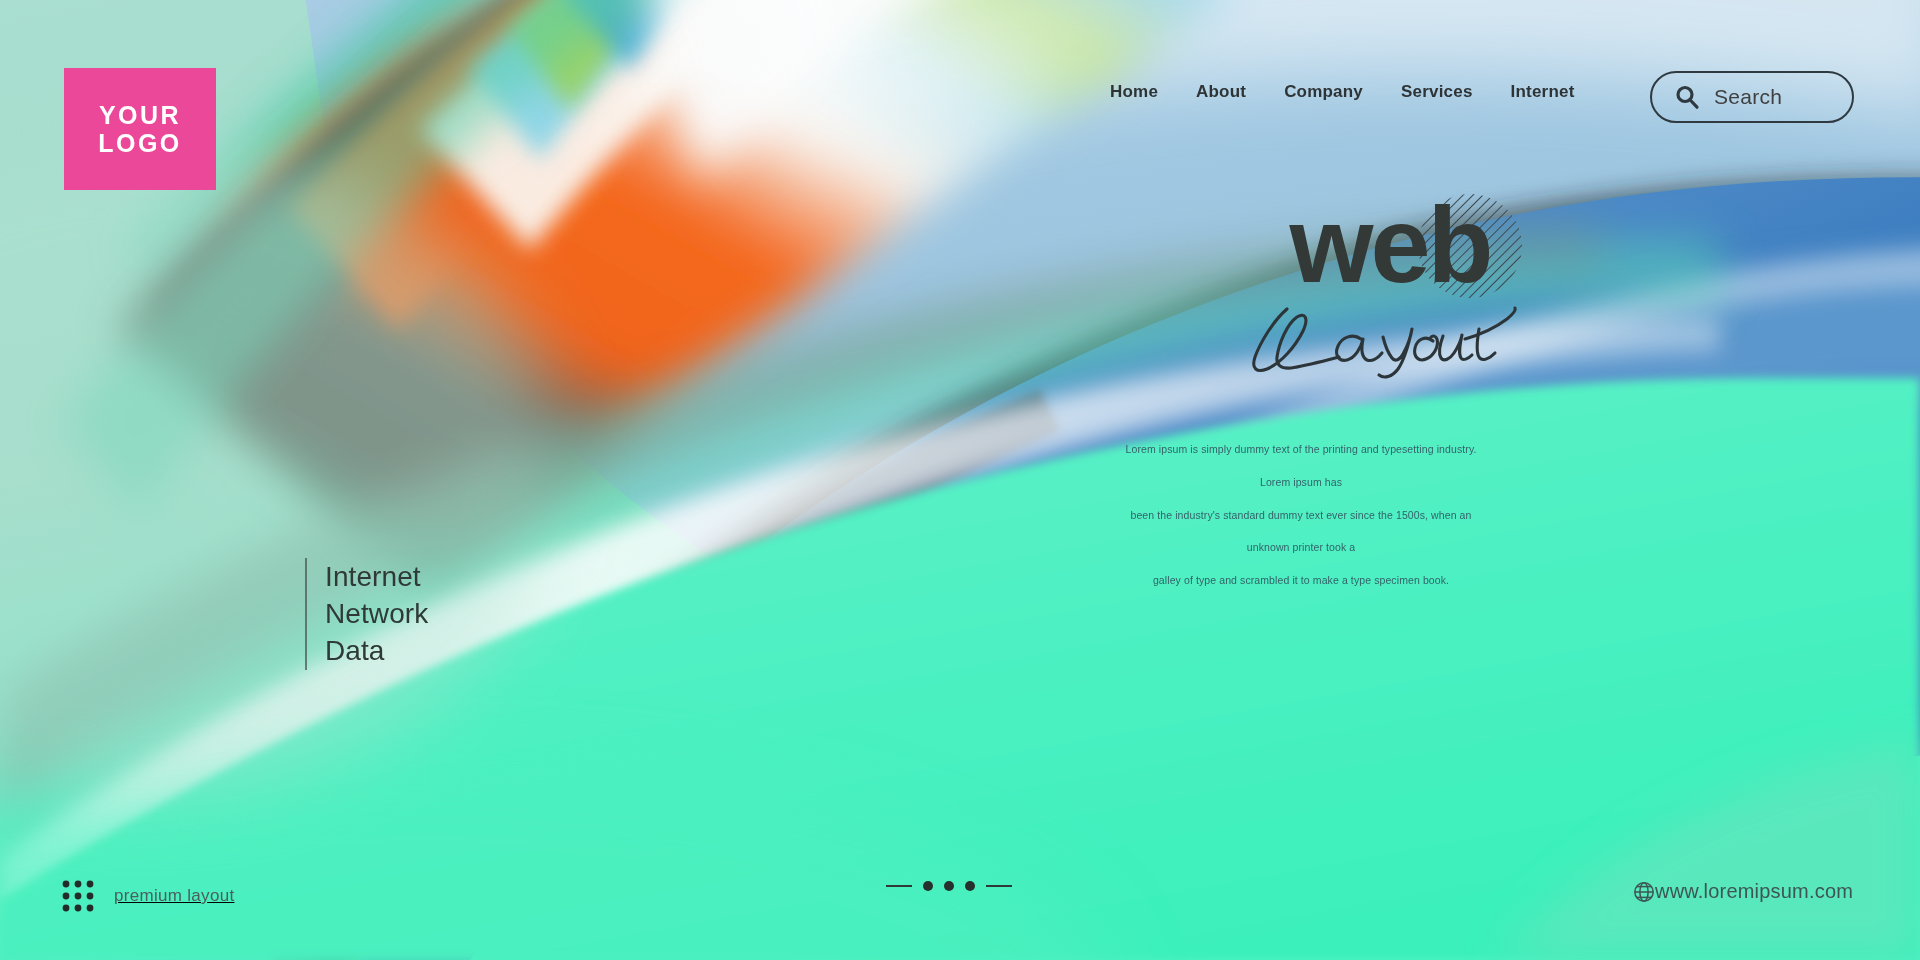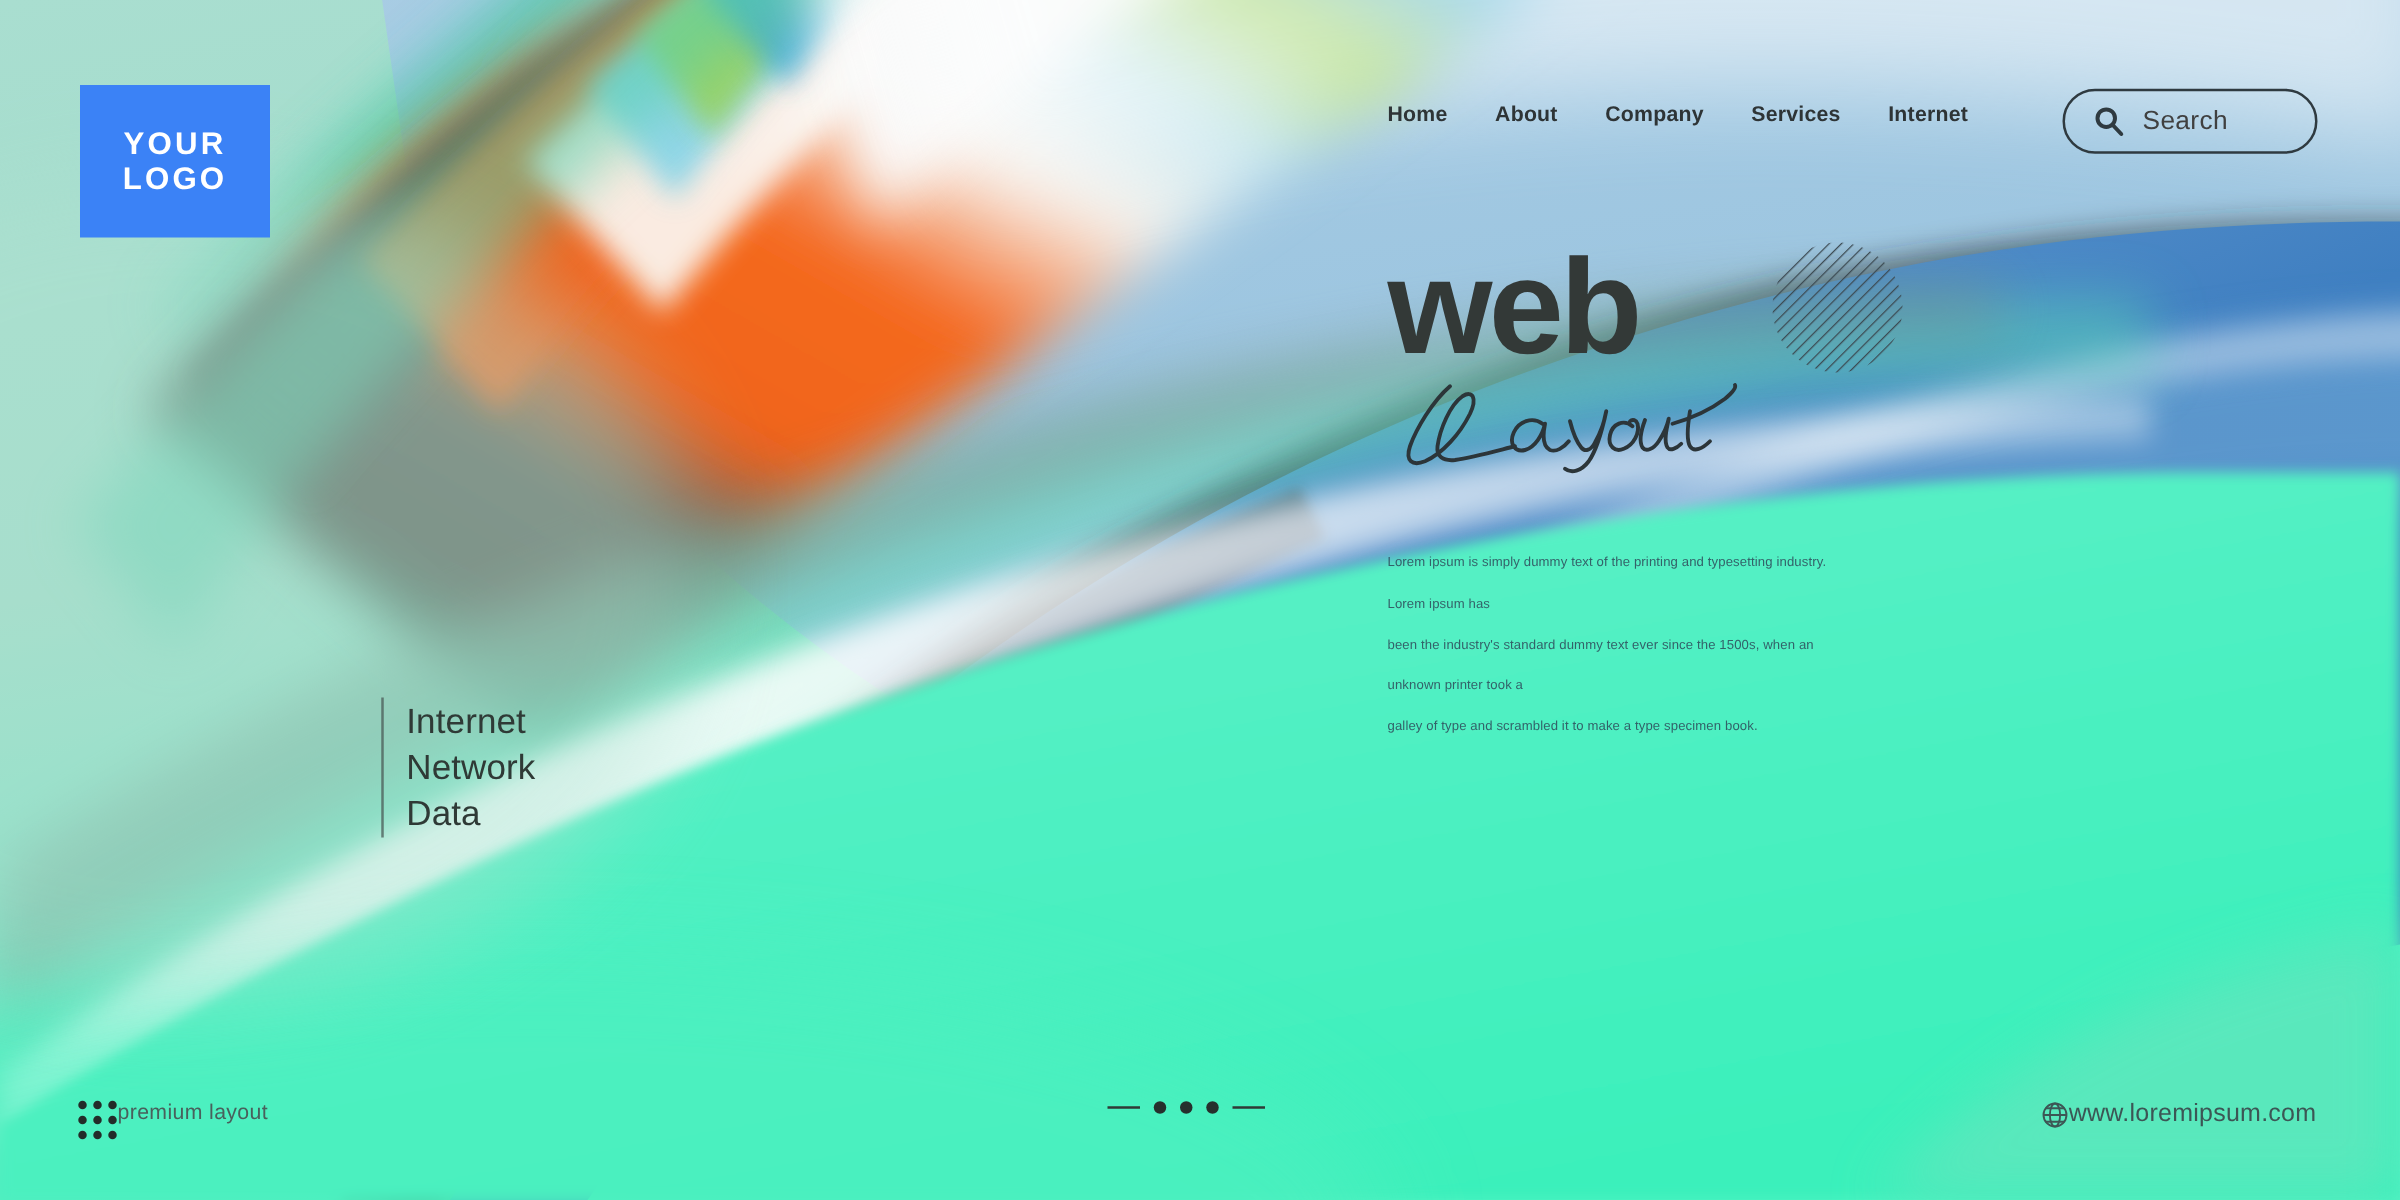"YOUR" .logo-box { background: #3b82f6 -> #ec4899 }
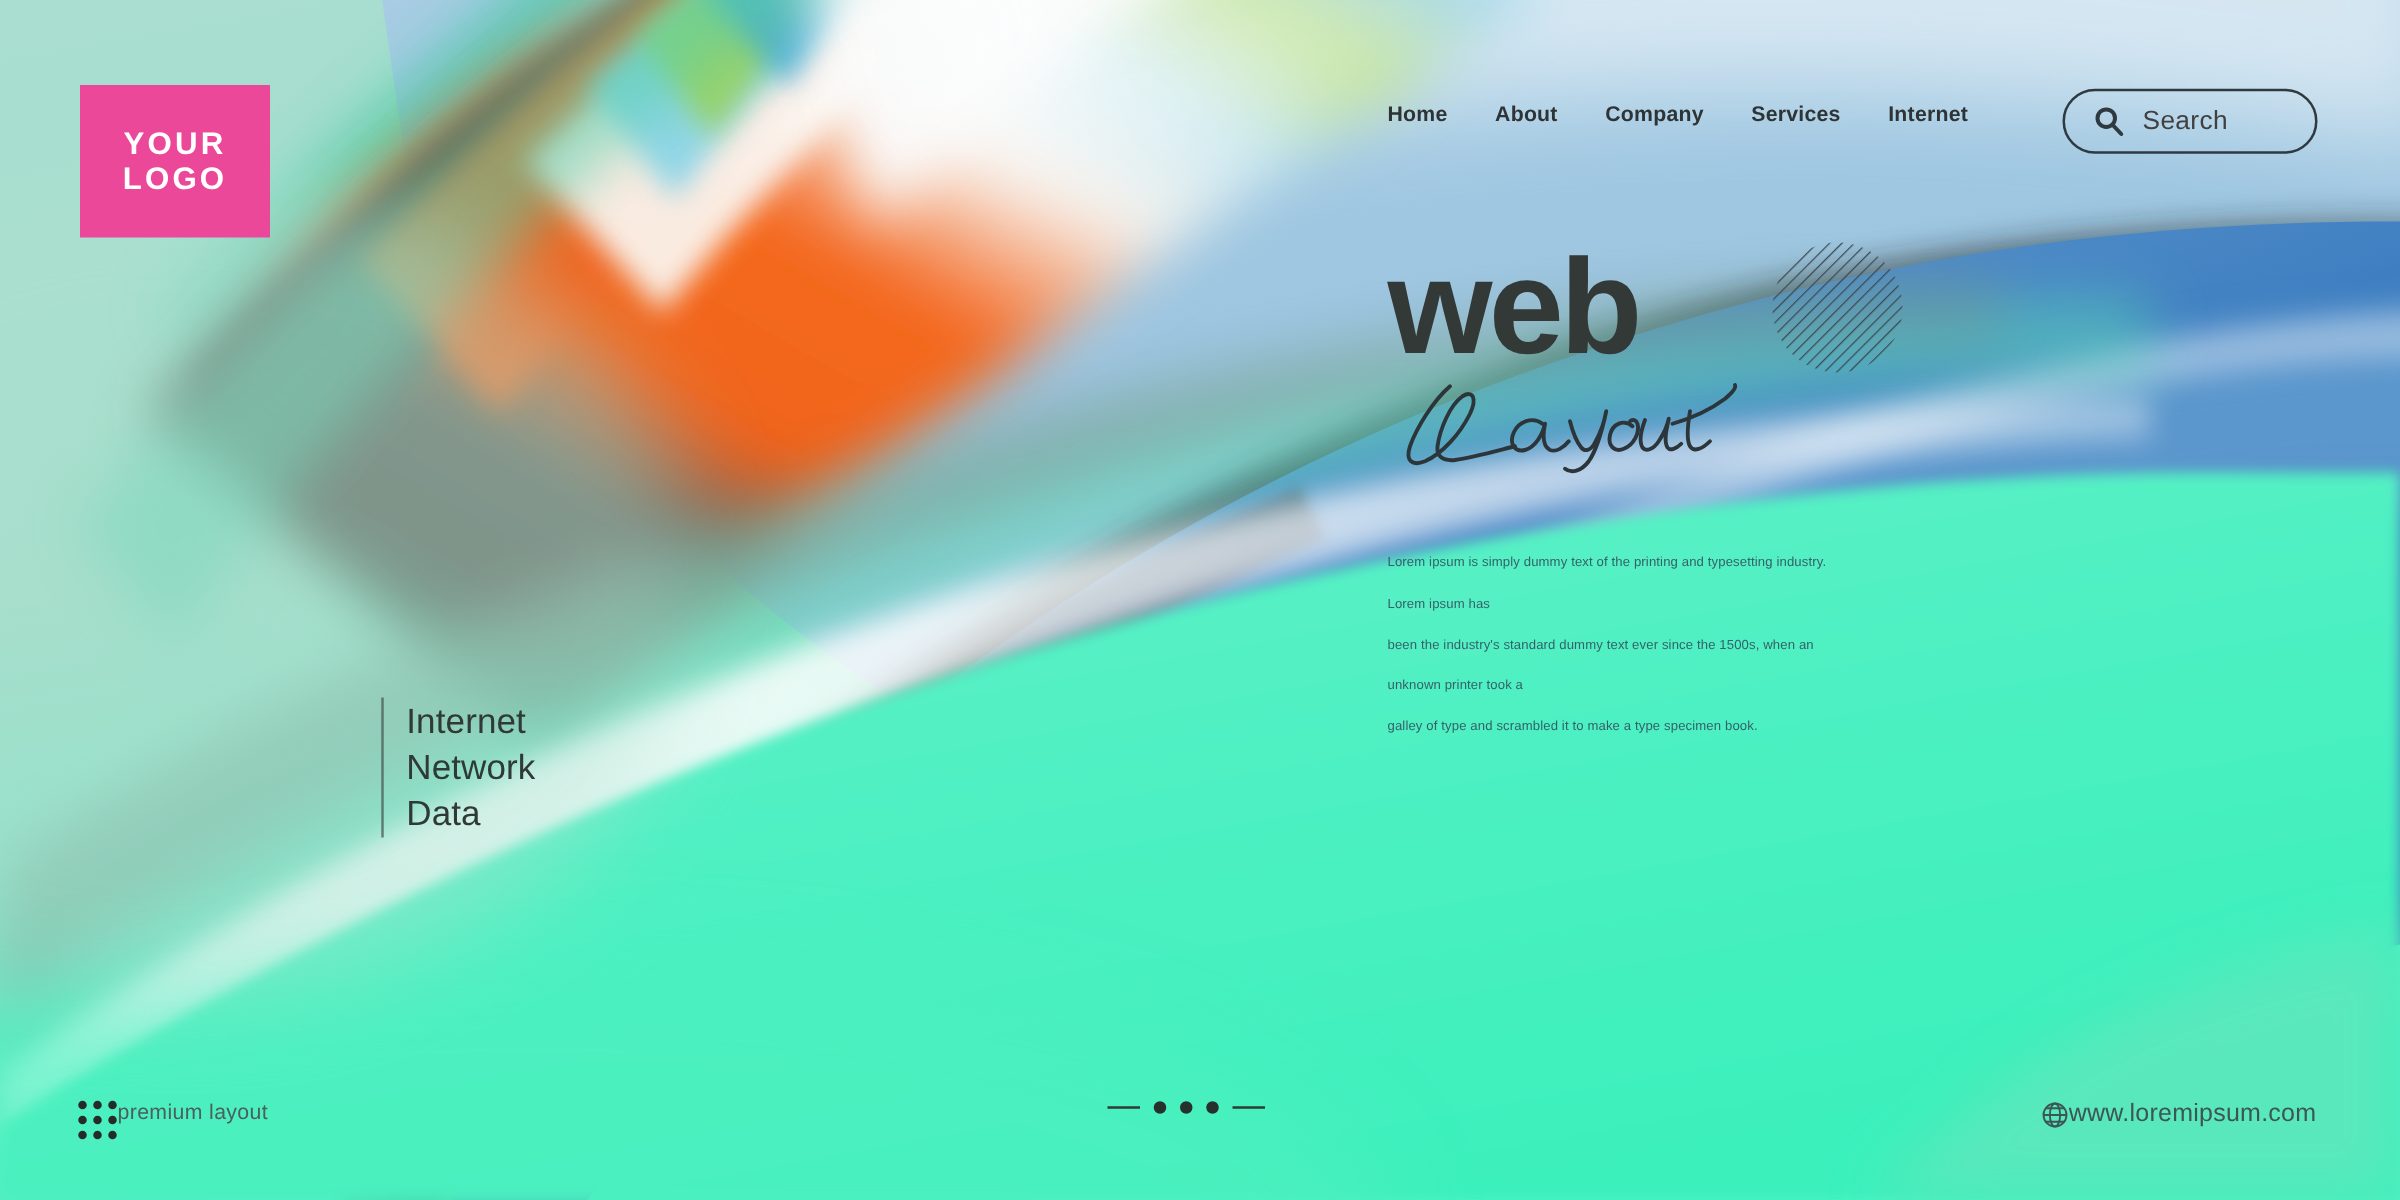"web" .hero { text-align: none -> center }
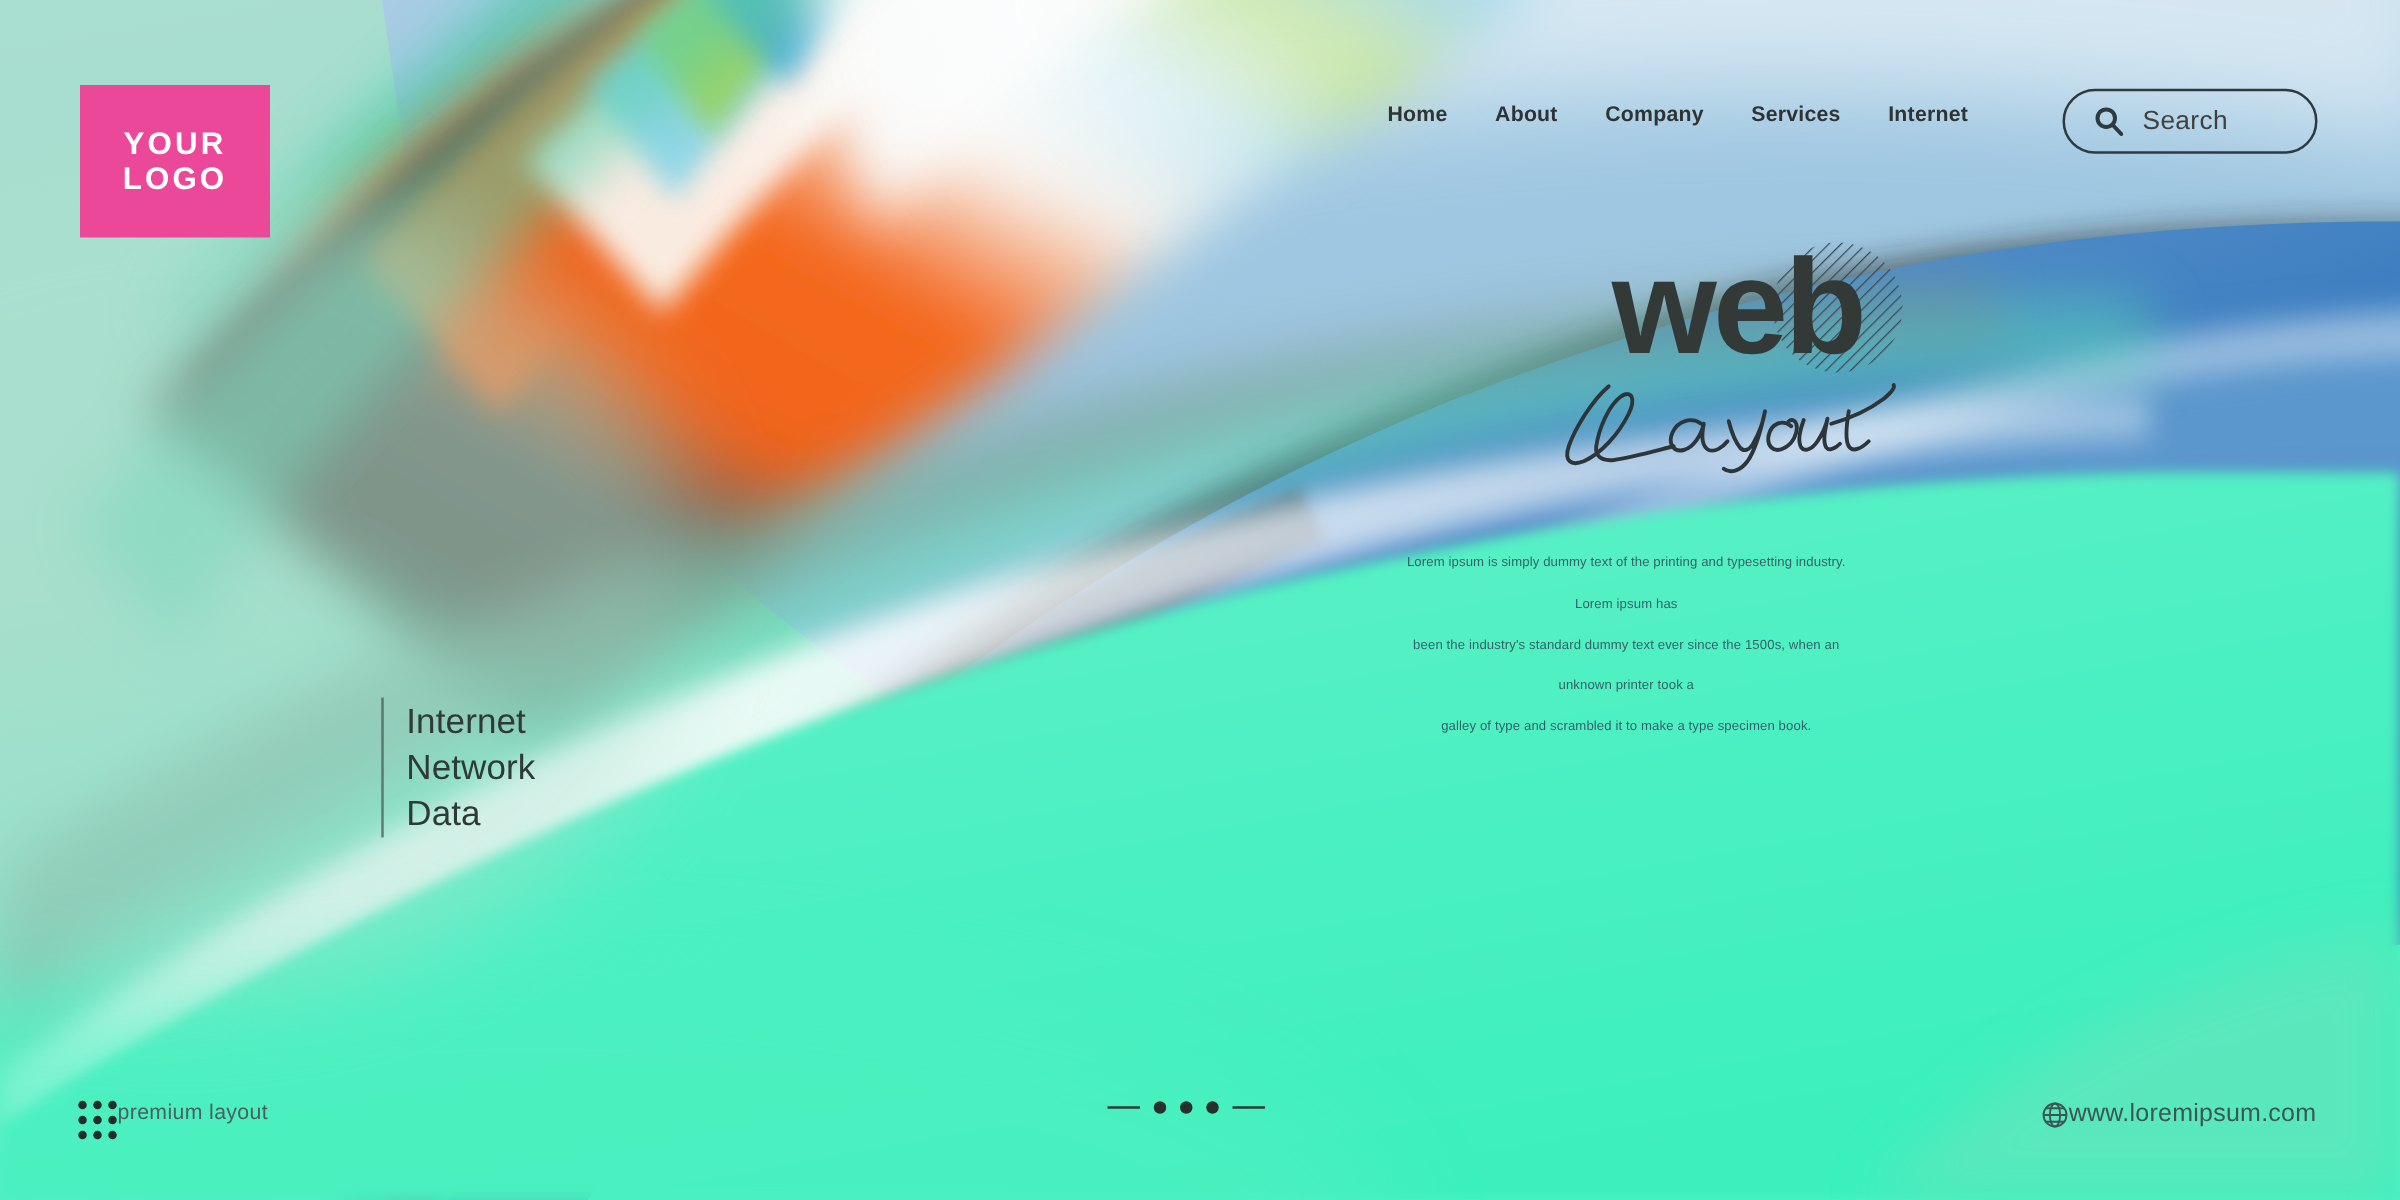"premium layout" .footer-left { align-items: flex-start -> center; gap: none -> 20px; text-decoration: none -> underline }
